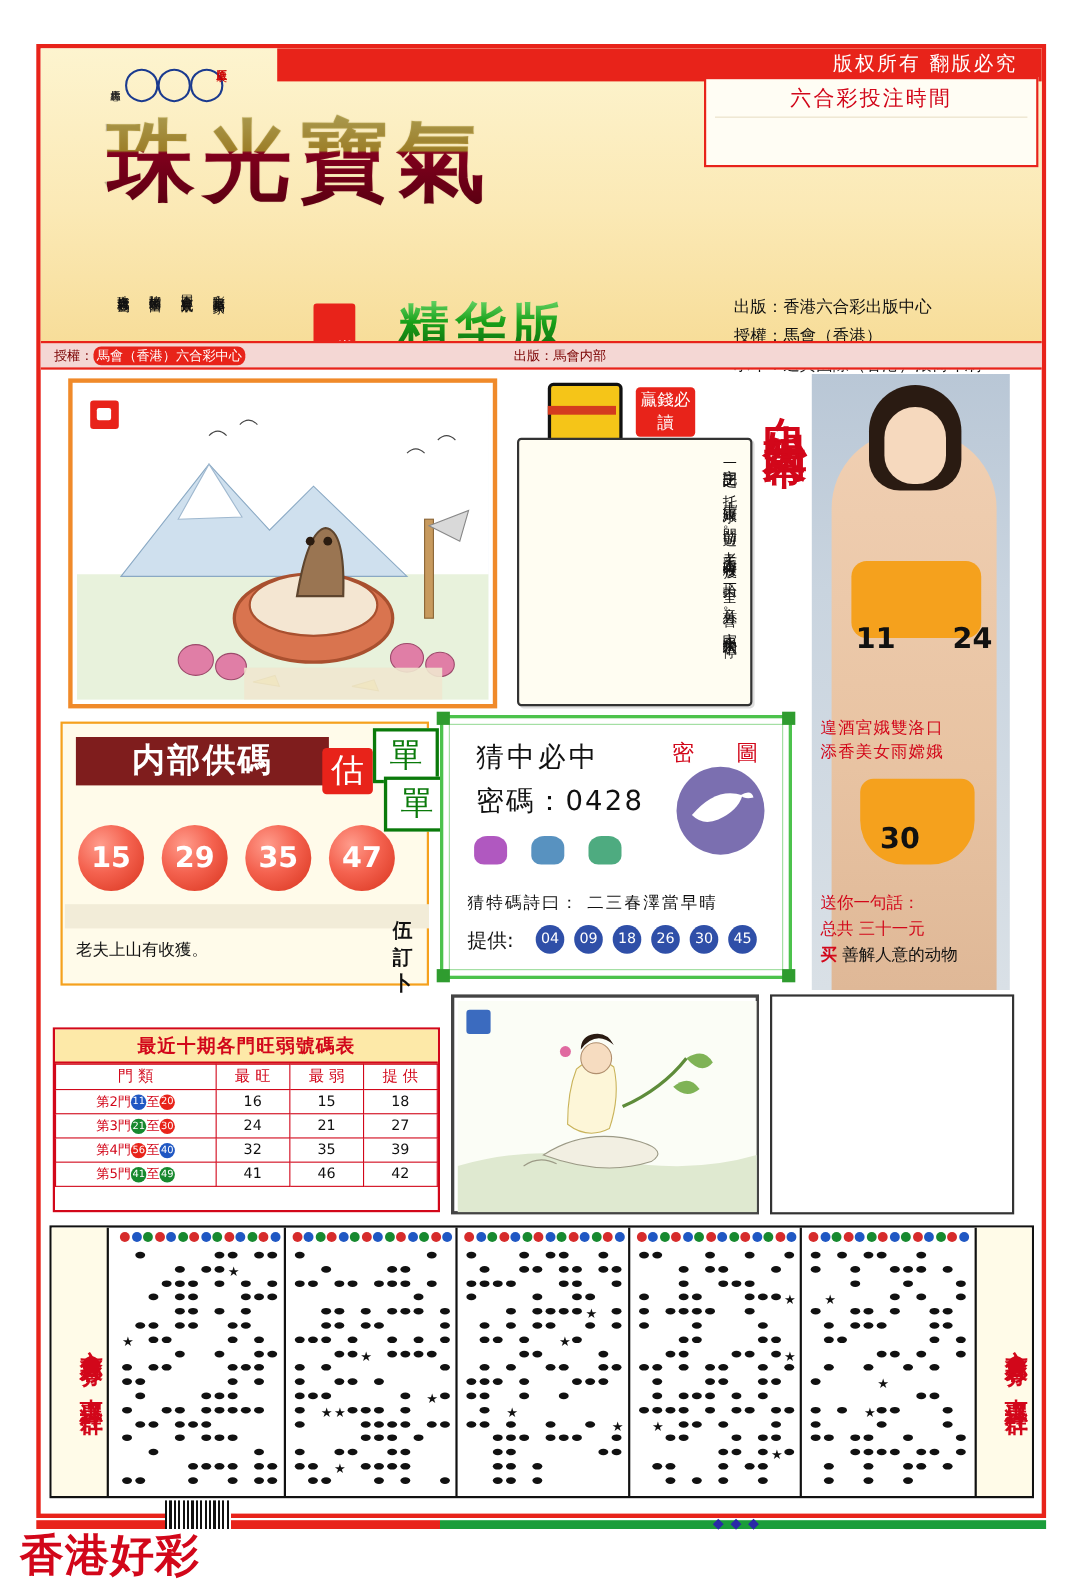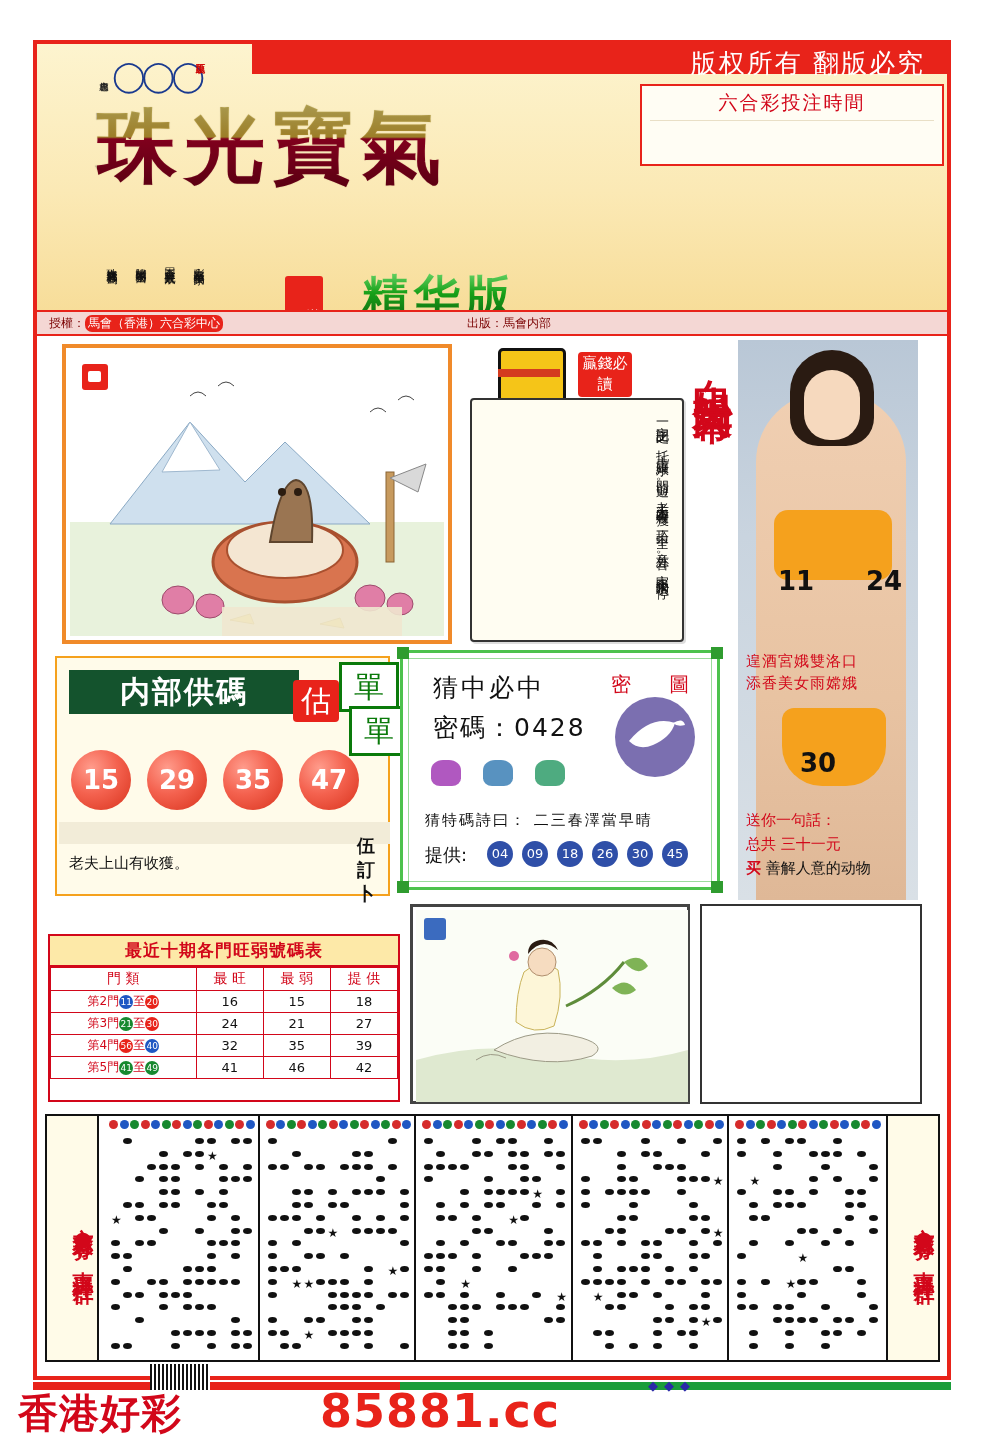"版权所有 翻版必究" .hdr-red-top span { font-size: 26px -> 18px }
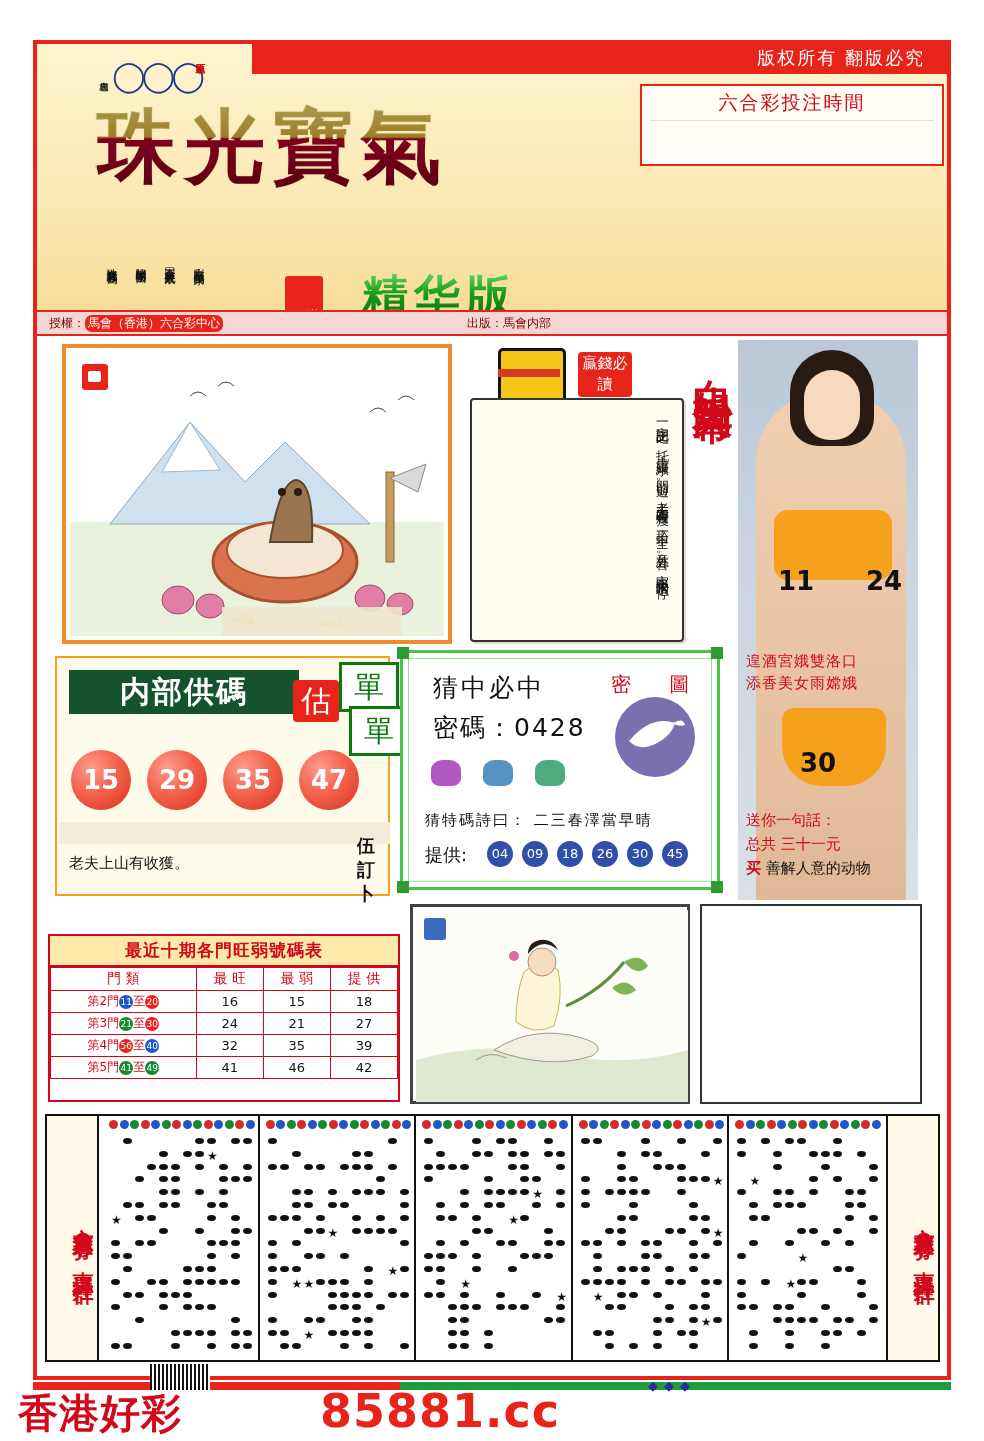"六合彩投注時間" .betbox { top: 40px -> 26px }
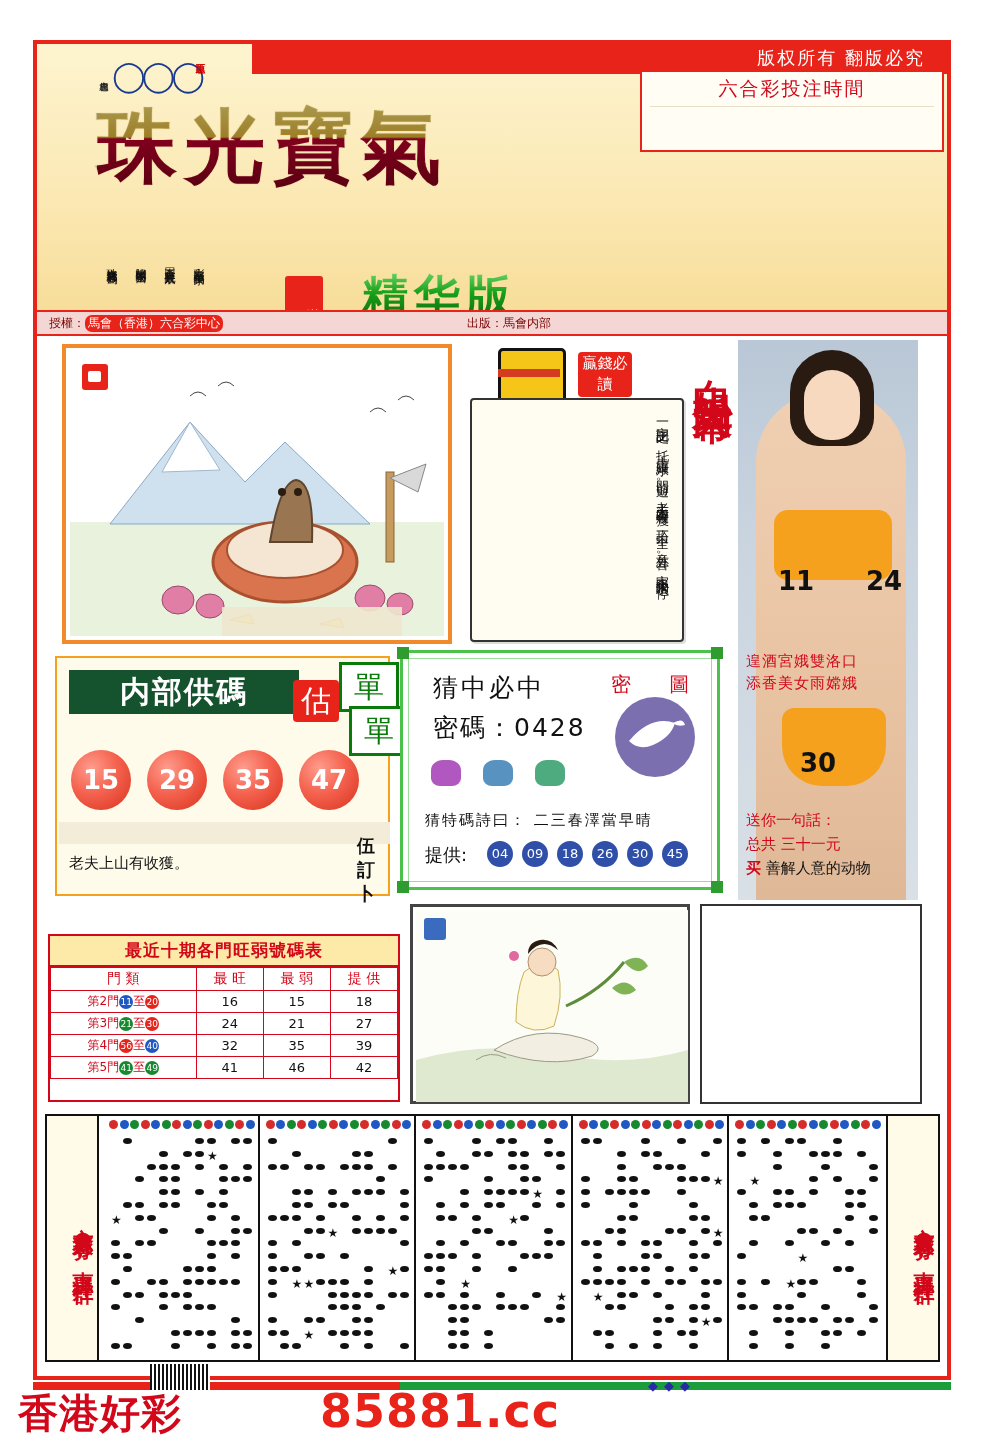"出版：香港六合彩出版中心" div.pub-info { html: none -> <div> <div>出版：香港六合彩出版中心</div> <div>授權：馬會（香港）</div> <div>承印：返真國際（香港）滾筒印刷</div> </div> }
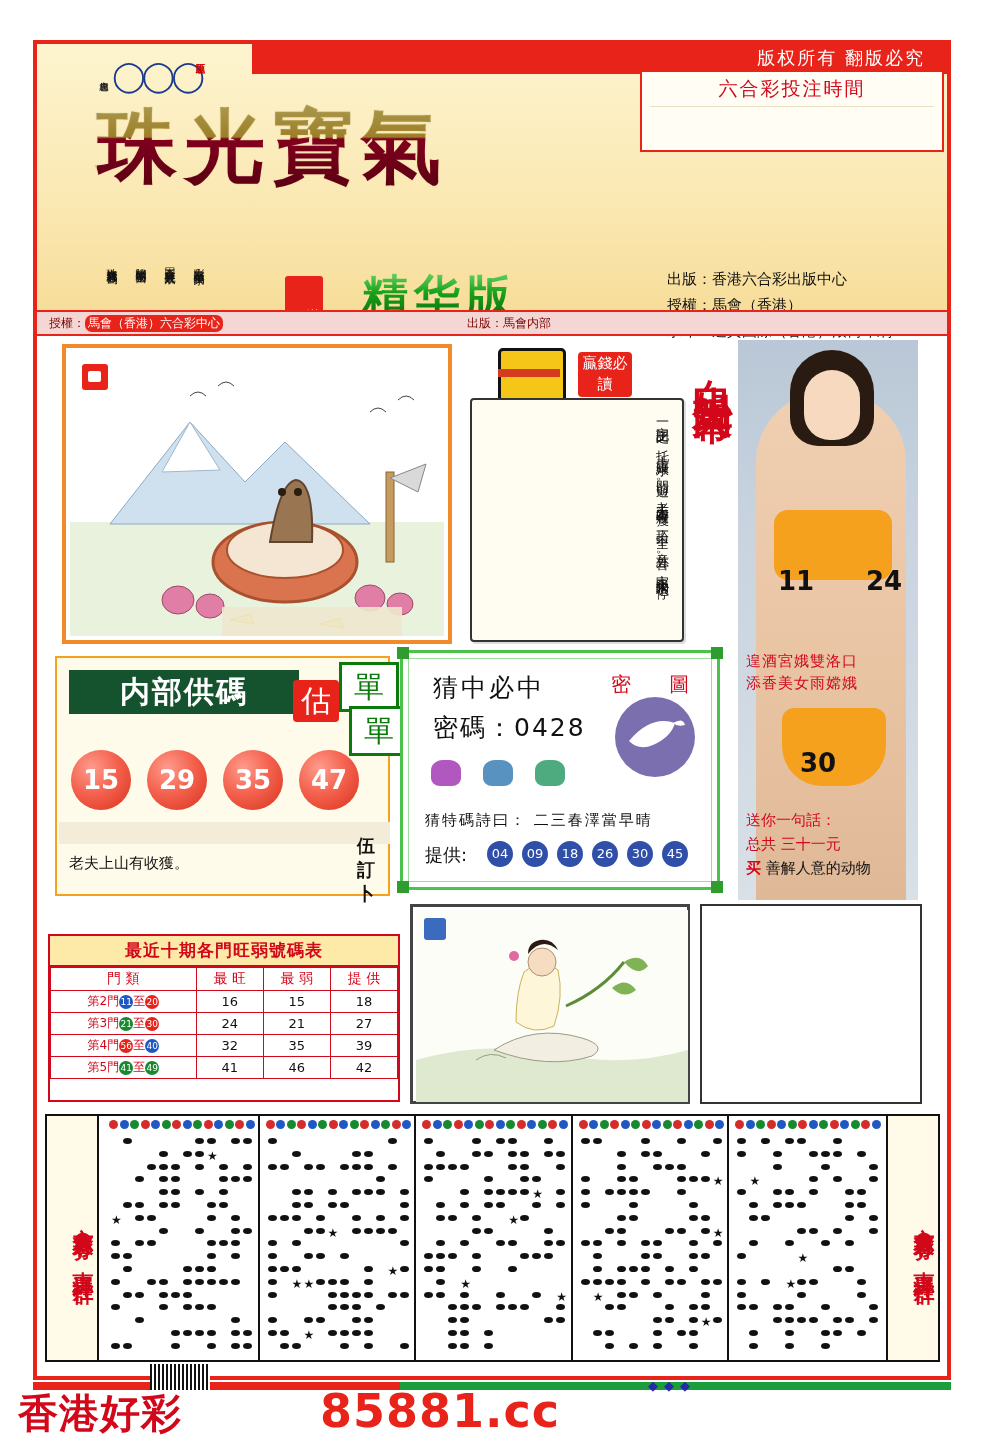"内部供碼" .supply-title { background: #14532d -> #7f1d1d }
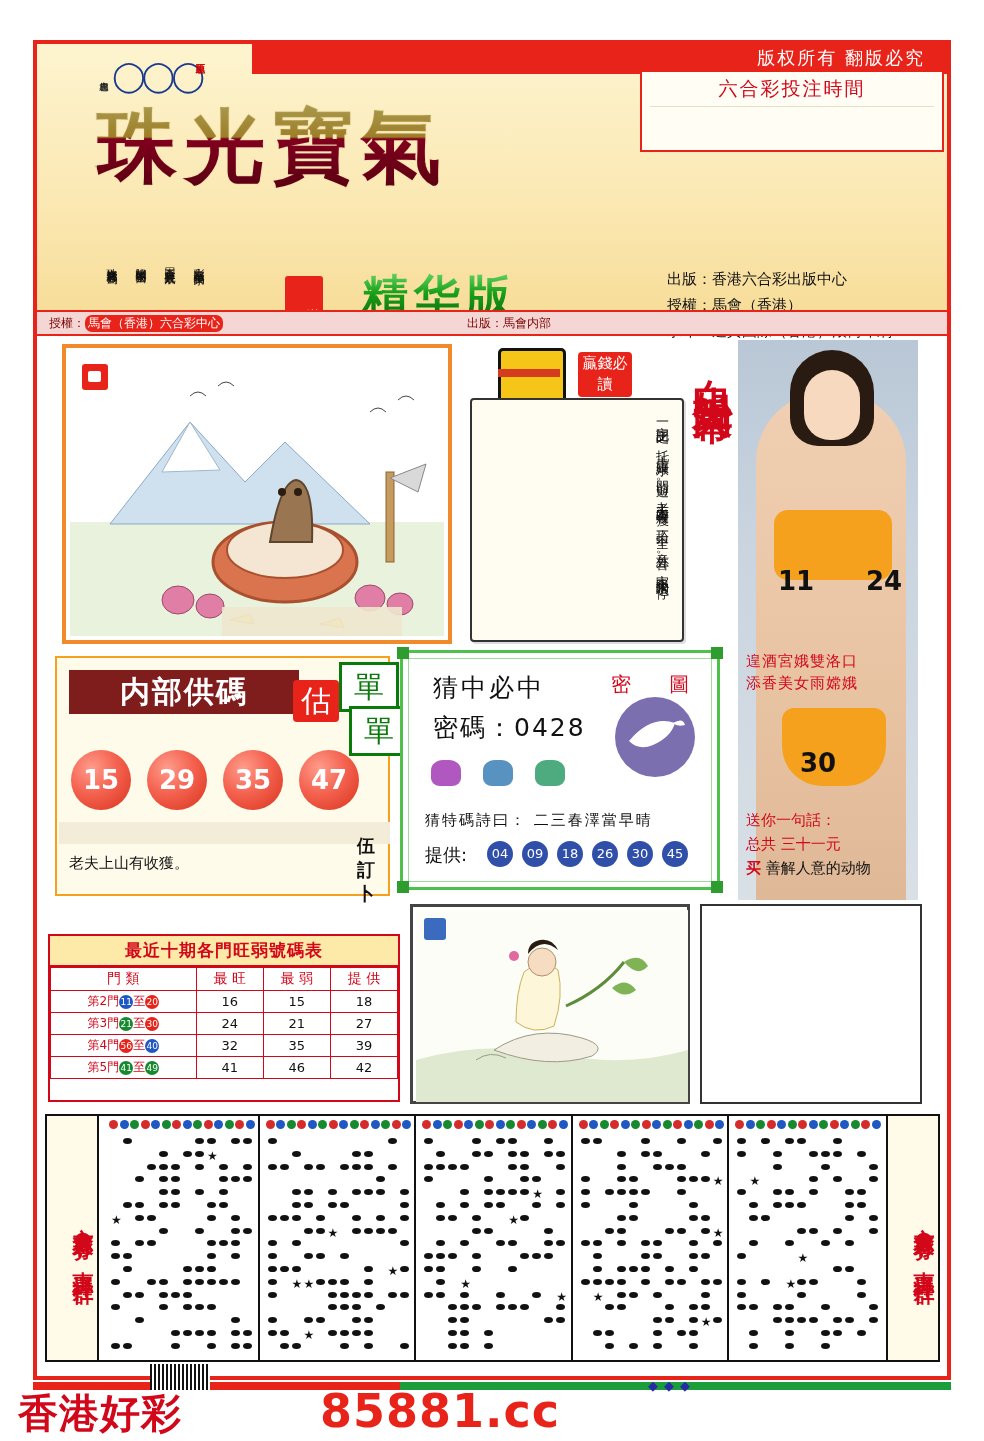"85881.cc" div.foot-num { html: <div>85881.cc</div> -> none }
